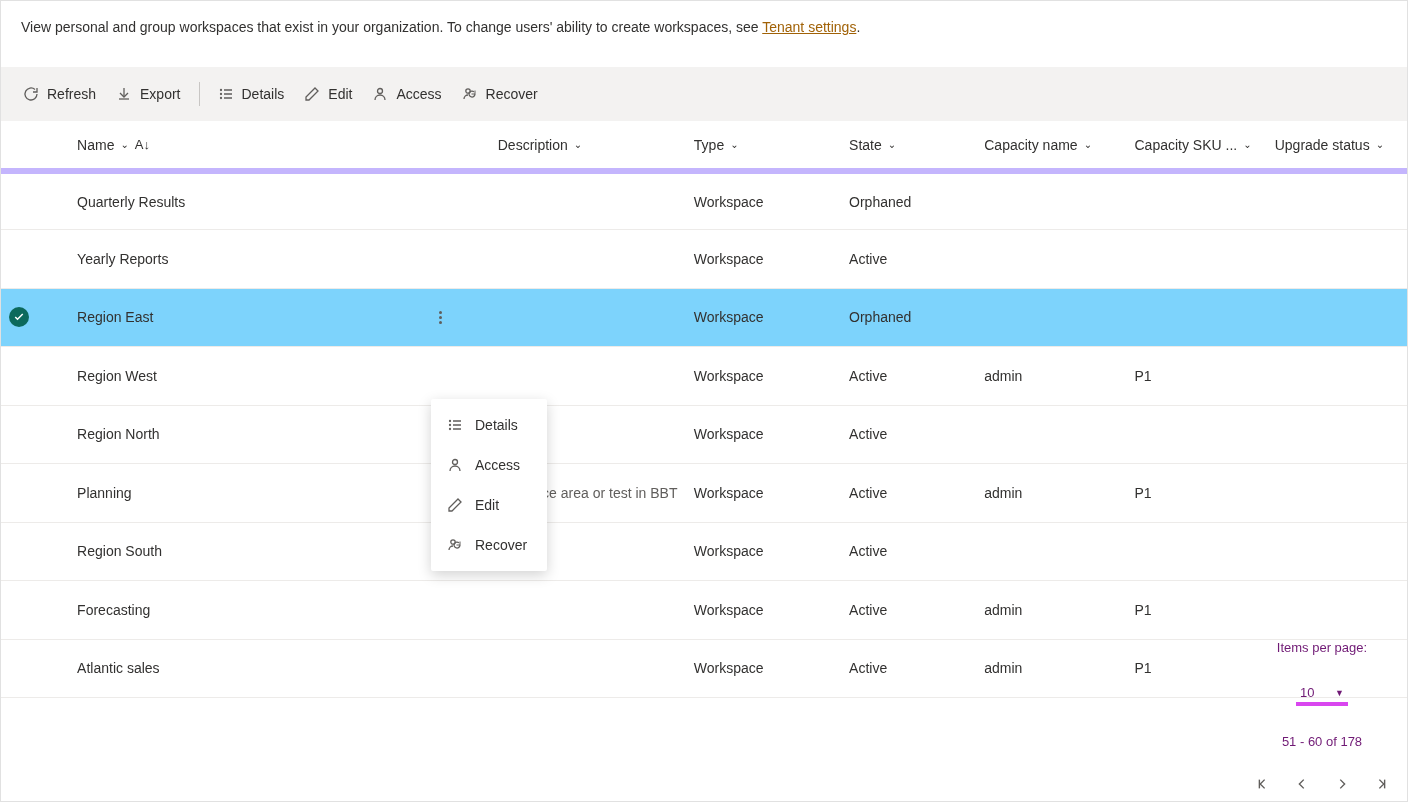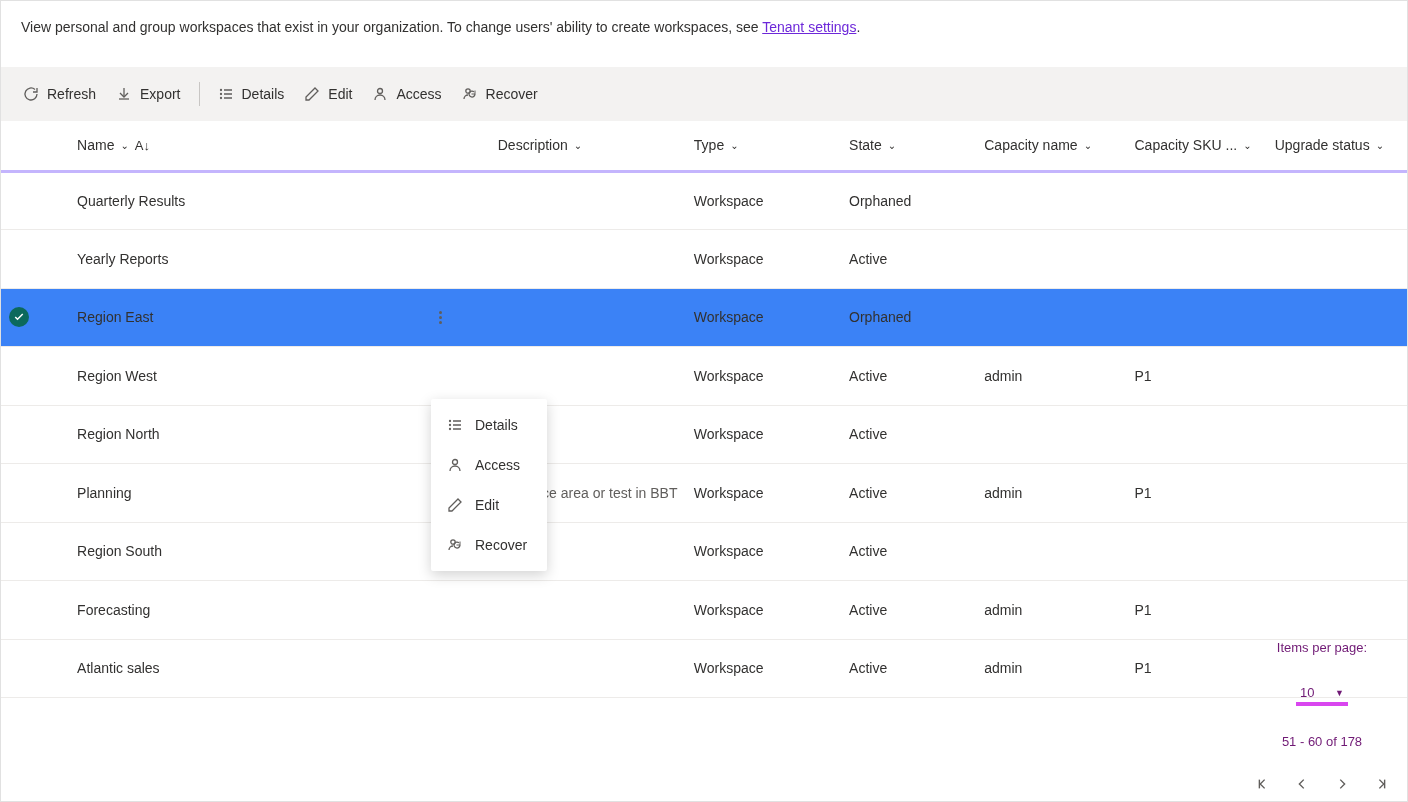"Tenant settings" .page-desc a { color: #6d28d9 -> #a16207 }
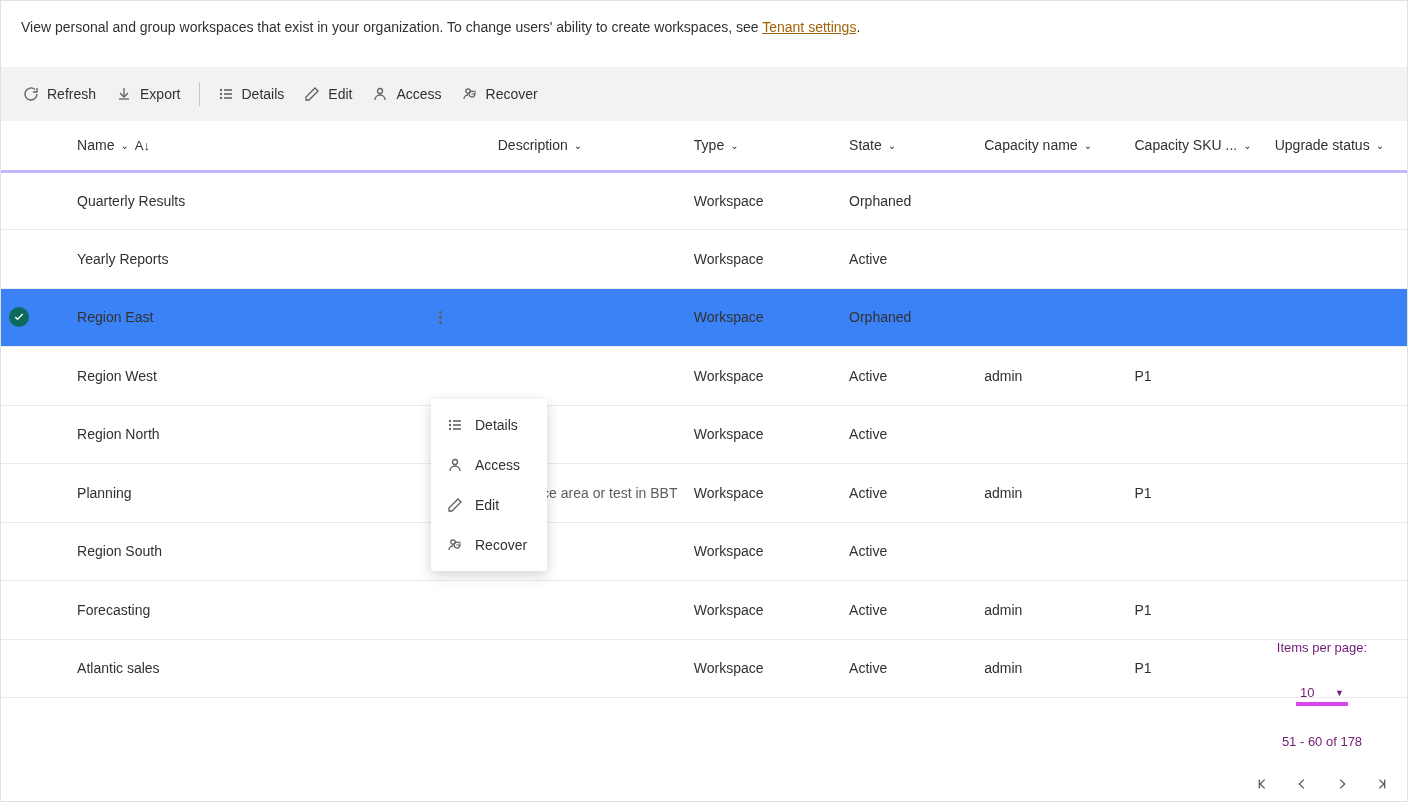"Name" .table th { border-bottom: 3px solid #c4b5fd -> 6px solid #c4b5fd }
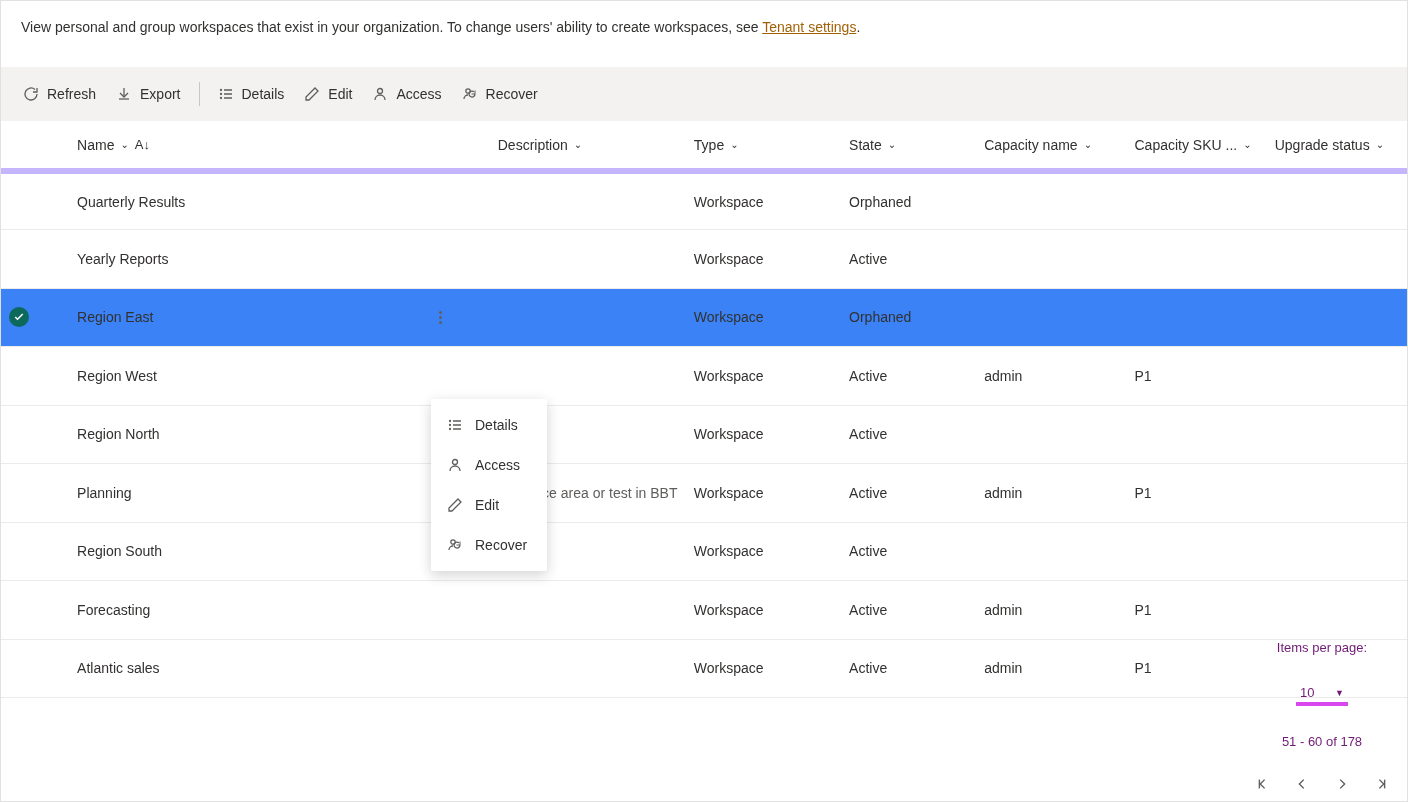"Region East" .table tbody tr.selected { background: #3b82f6 -> #7dd3fc }
